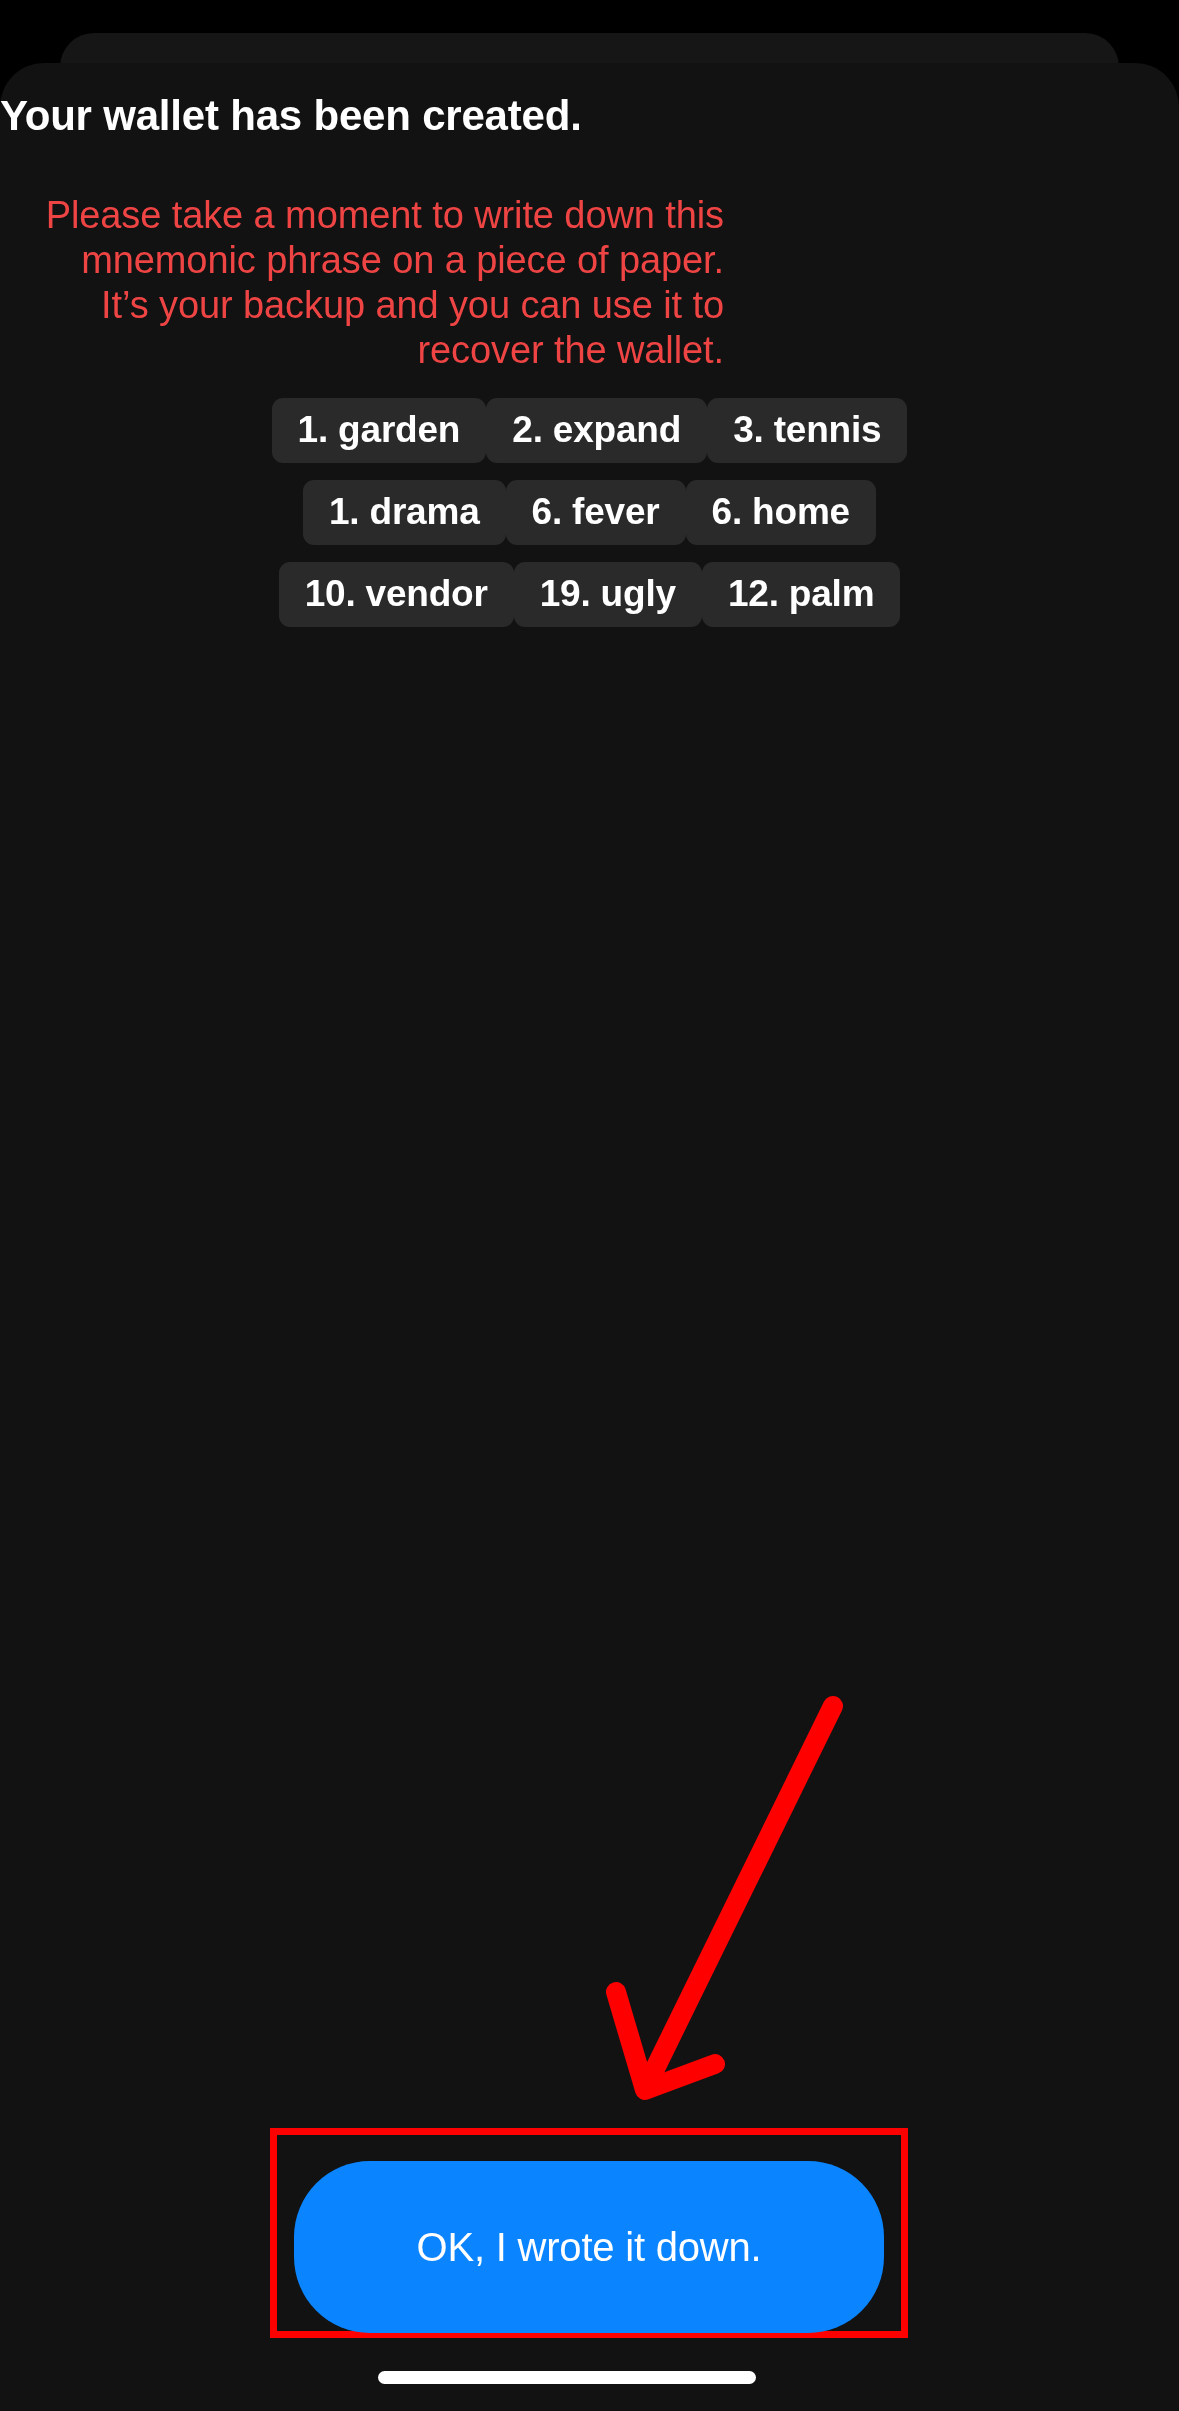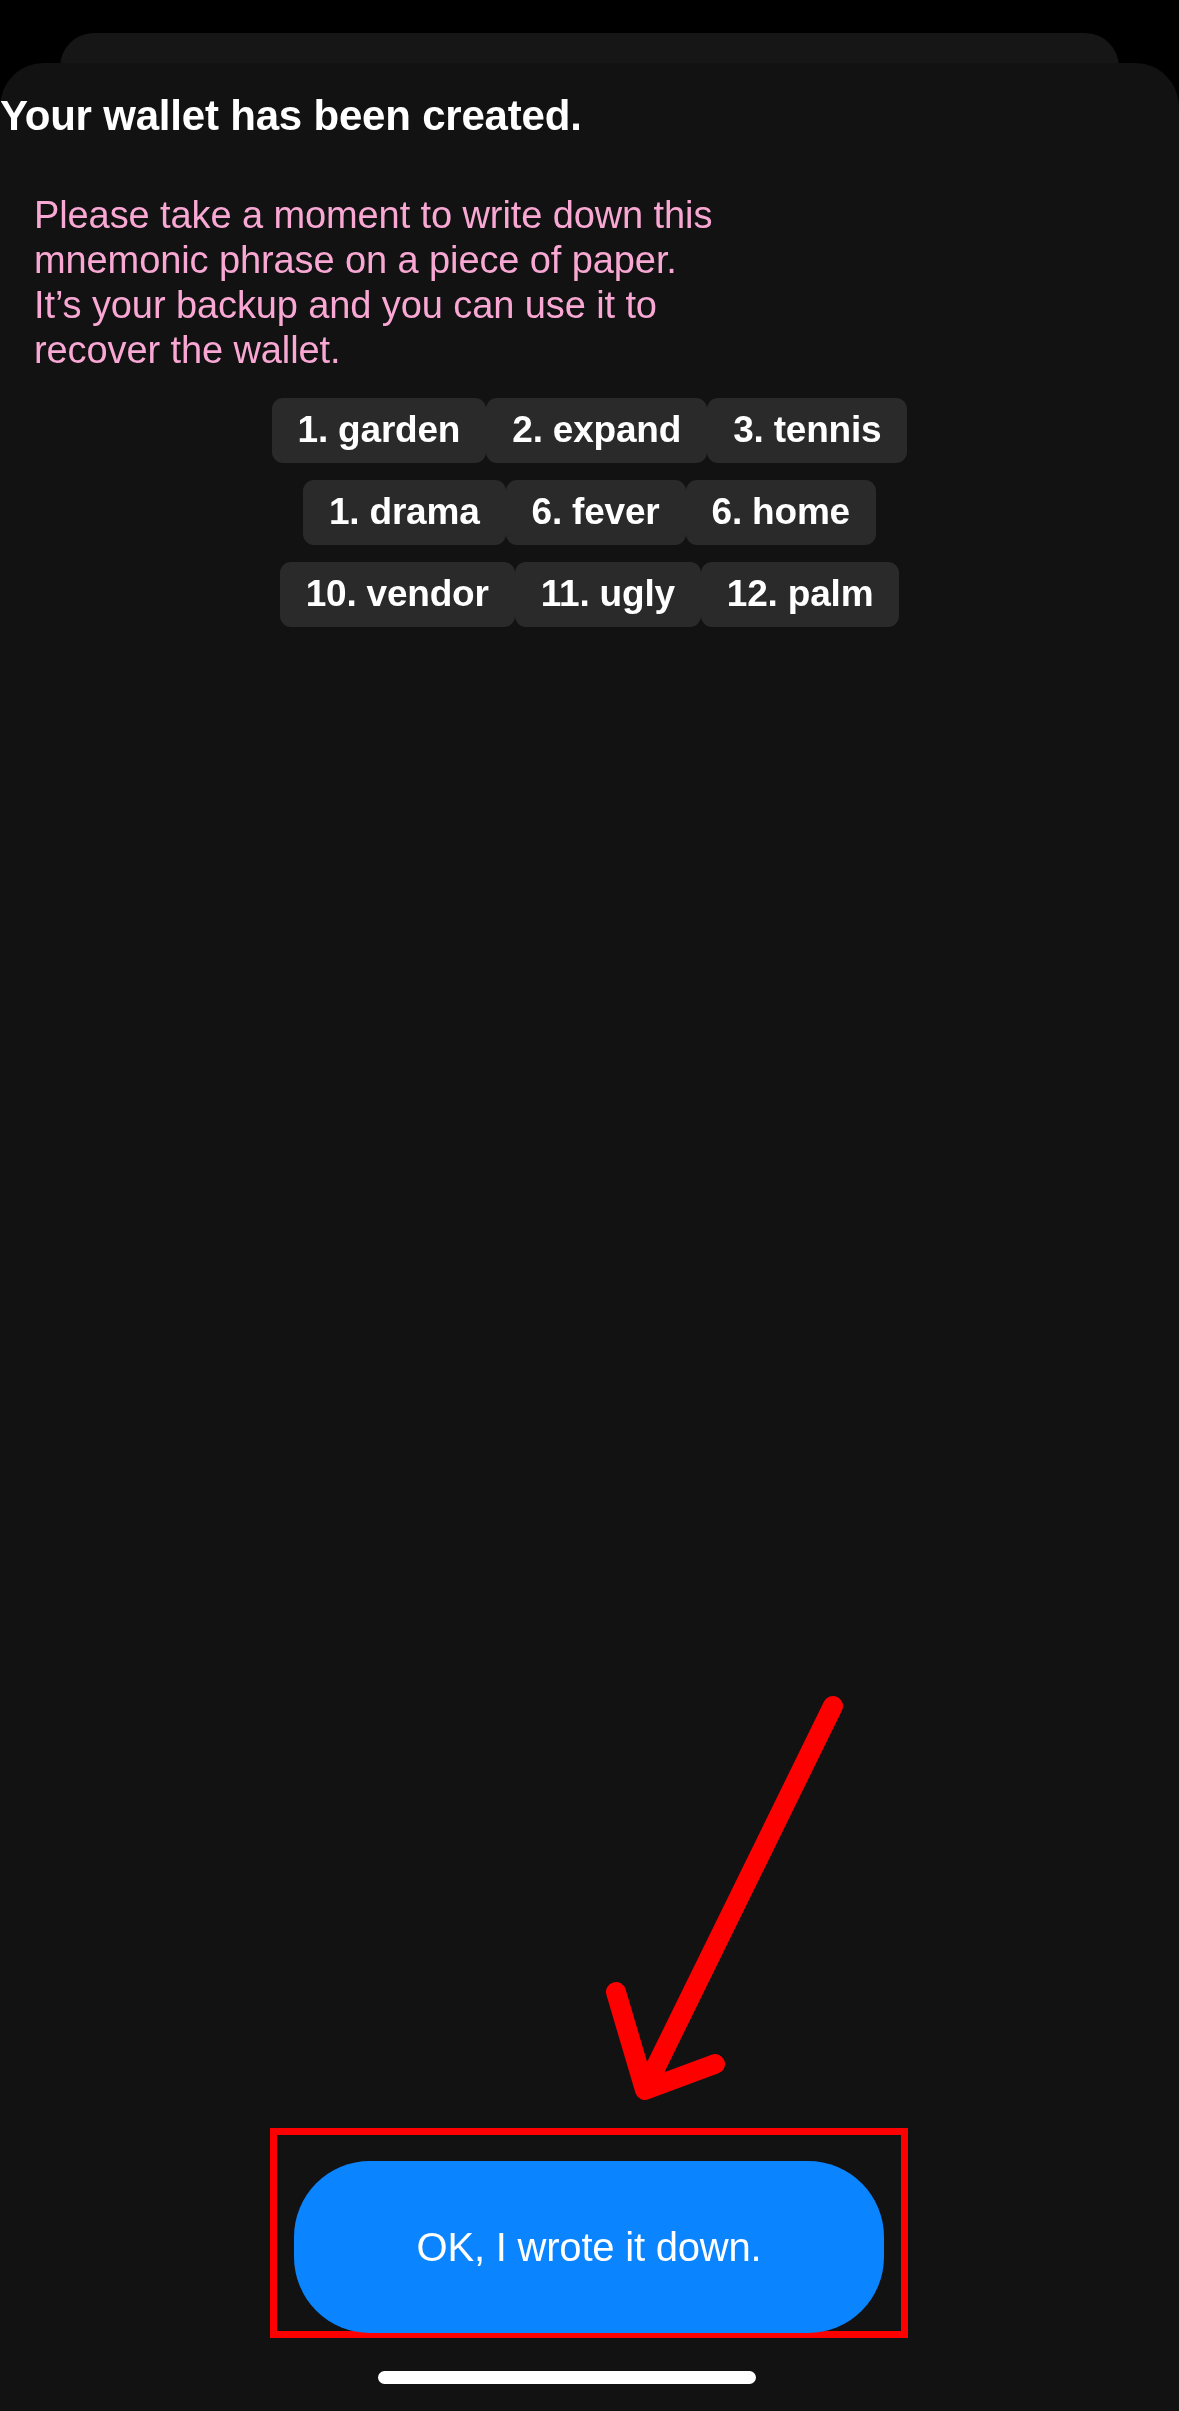"Please take a moment to" .instructions { color: #f9a8d4 -> #ef4444; text-align: none -> right }
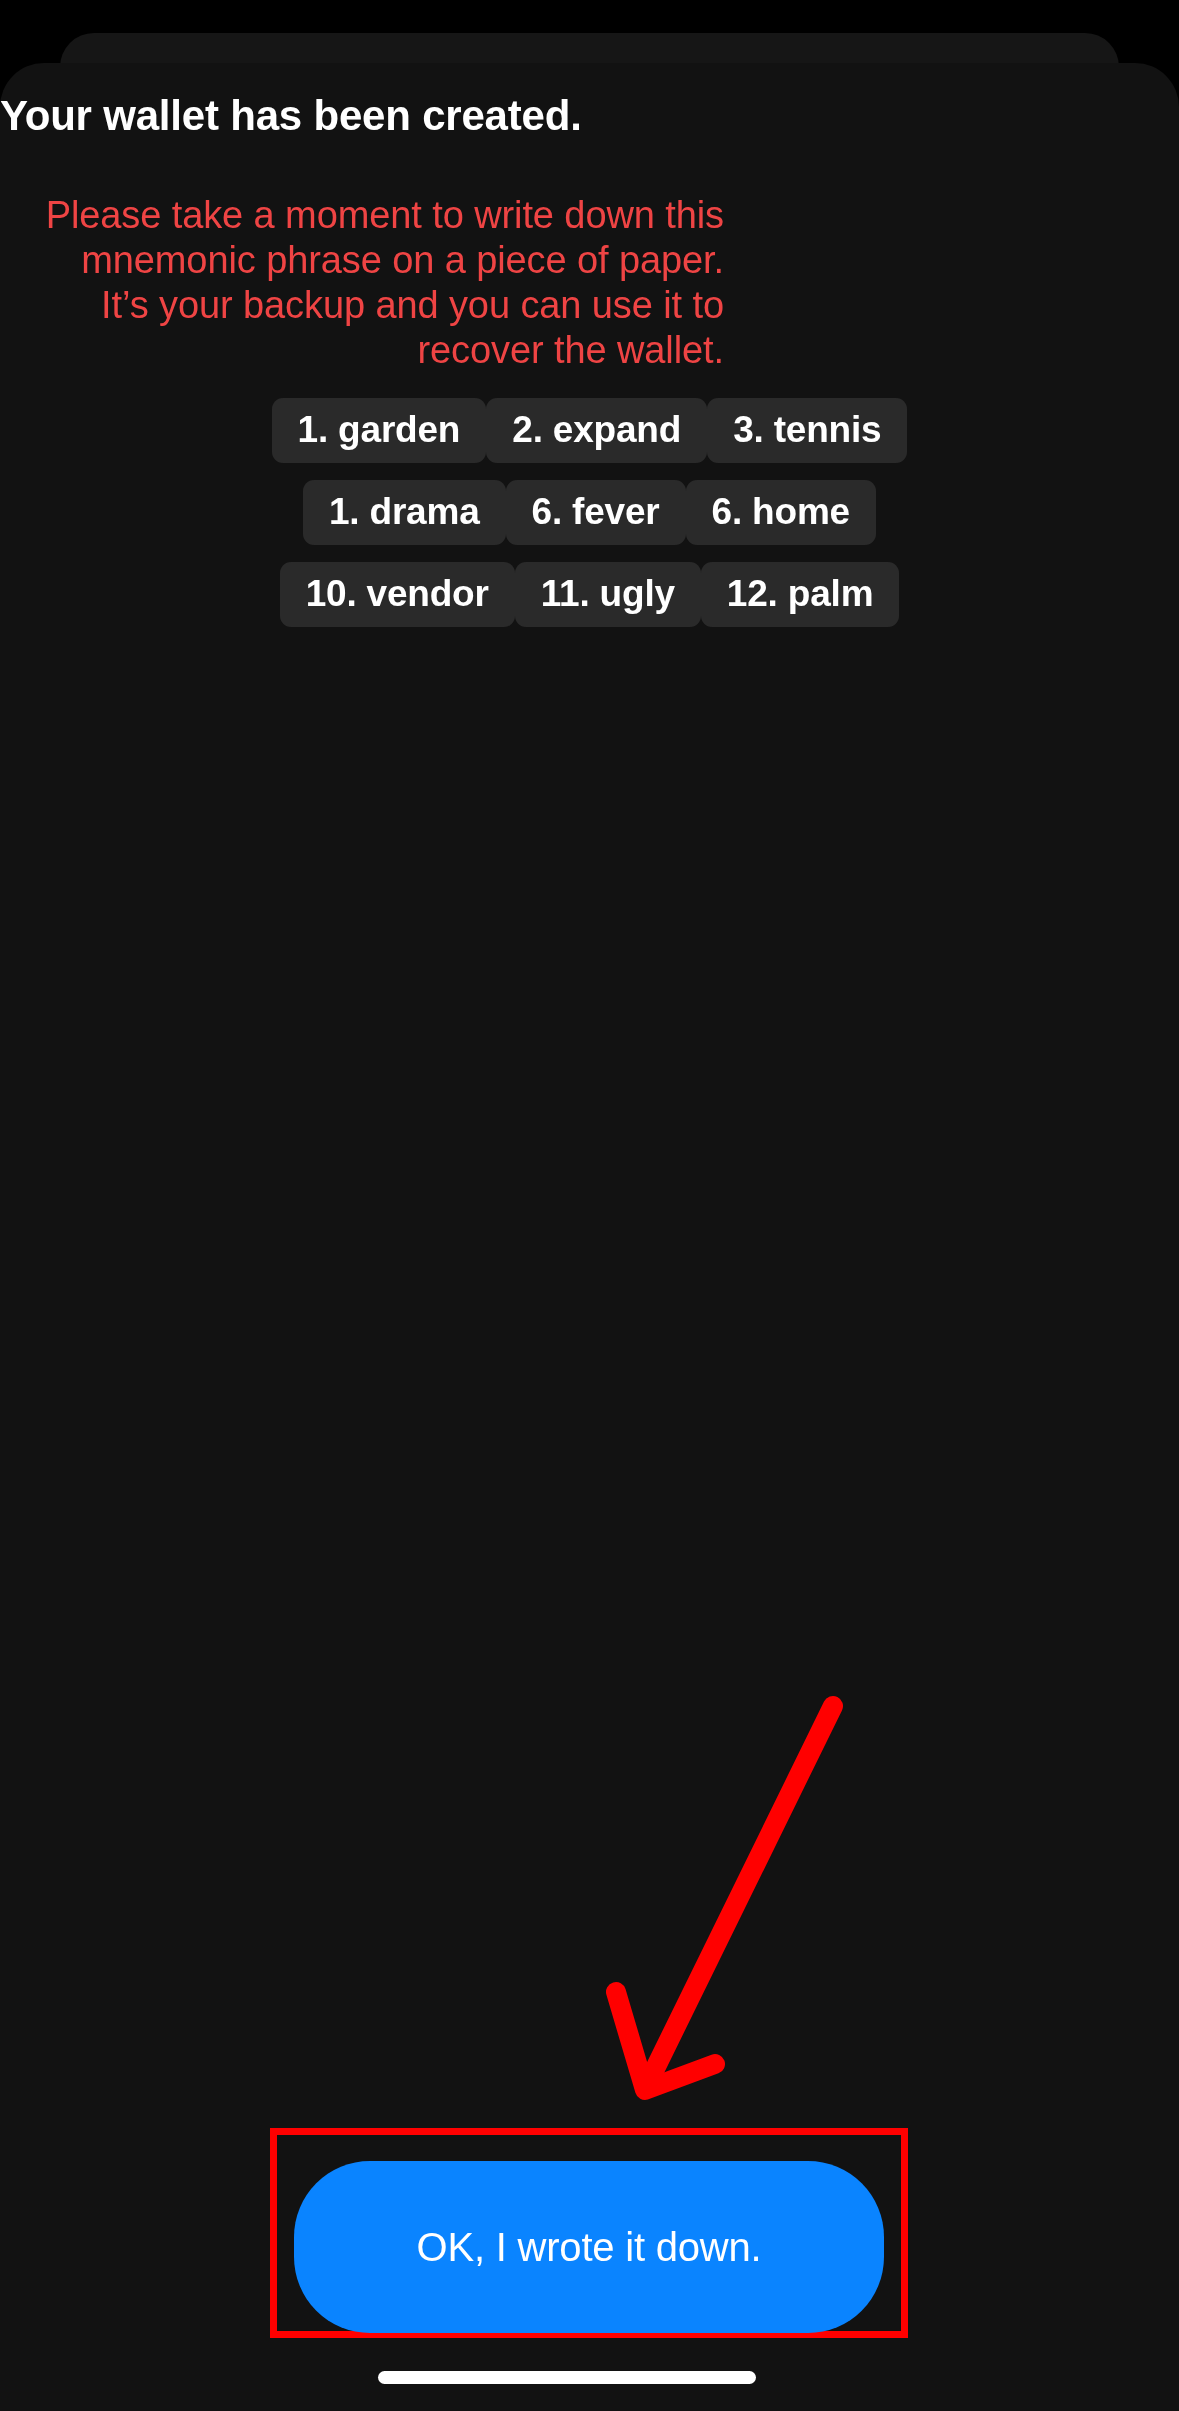"11. ugly" div.word-chip { text: 11 -> 19 }
